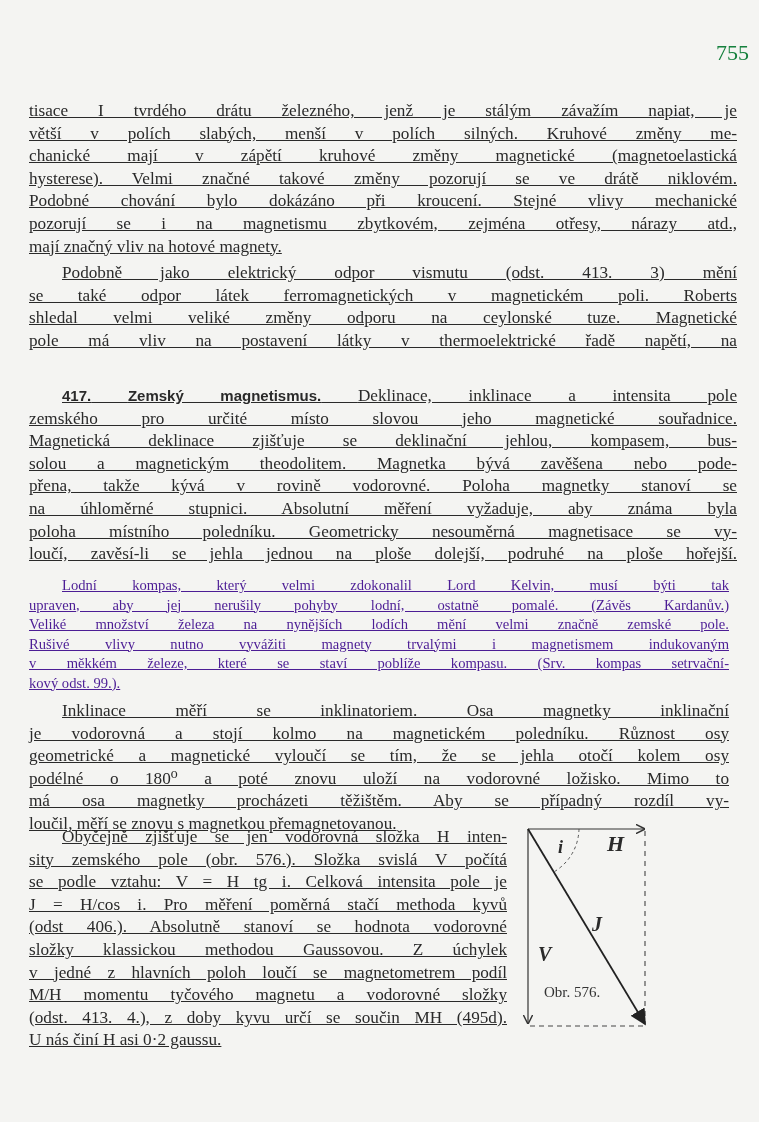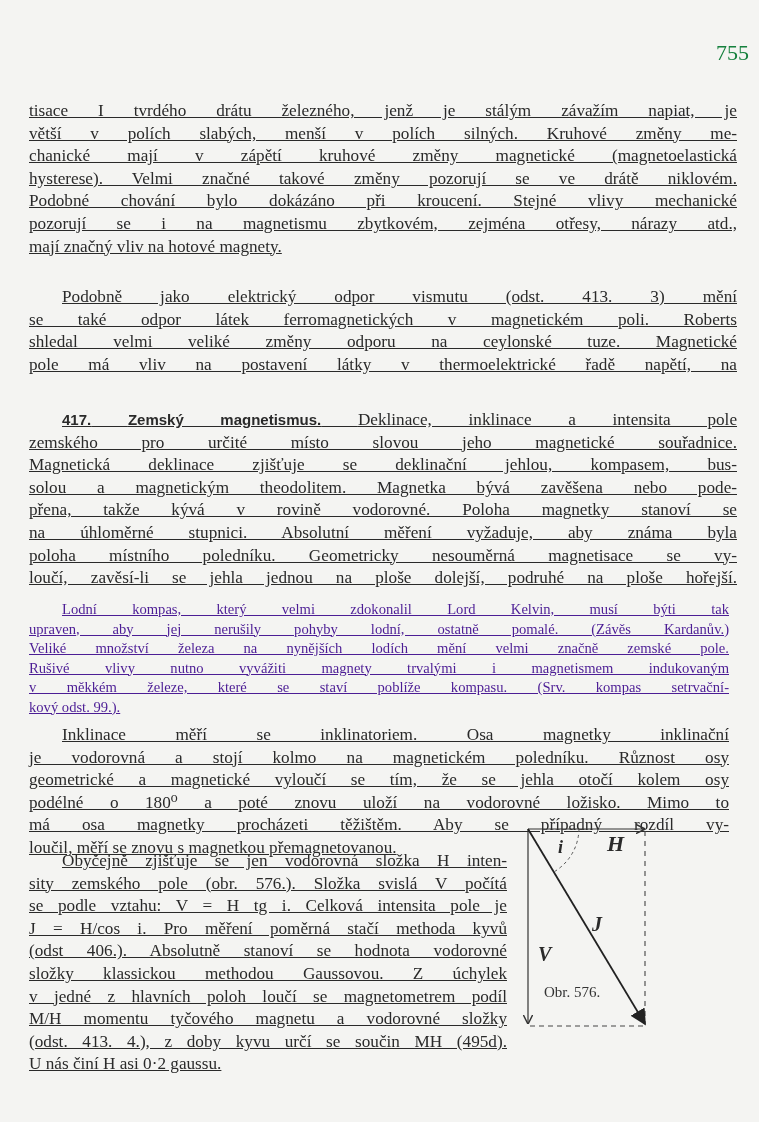"Podobně jako elektrický odpor vismutu" .indent { margin-top: 24px -> none }
